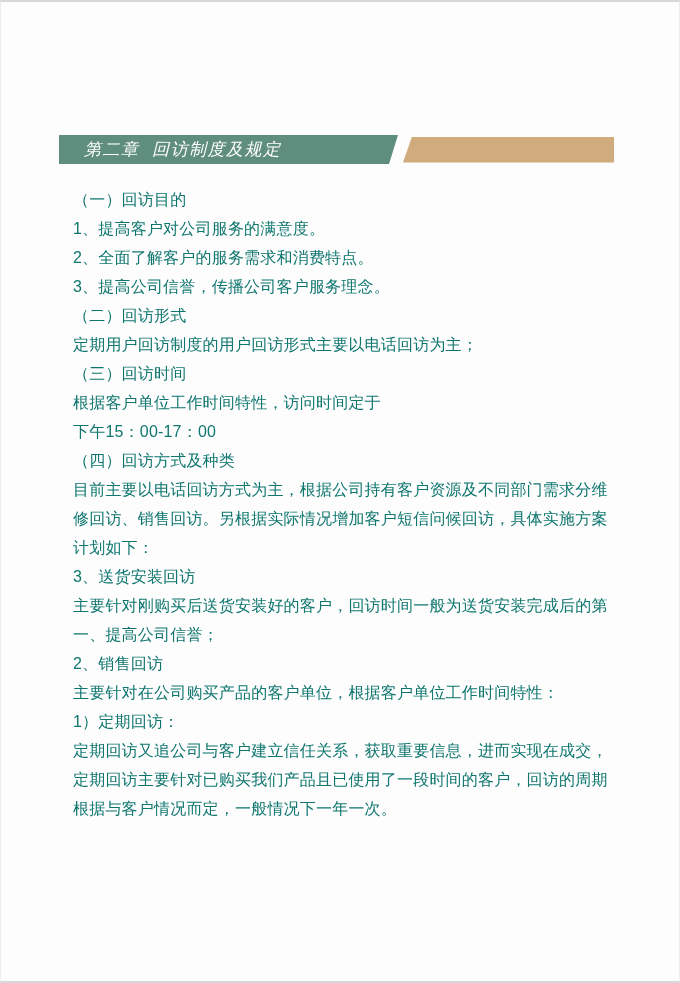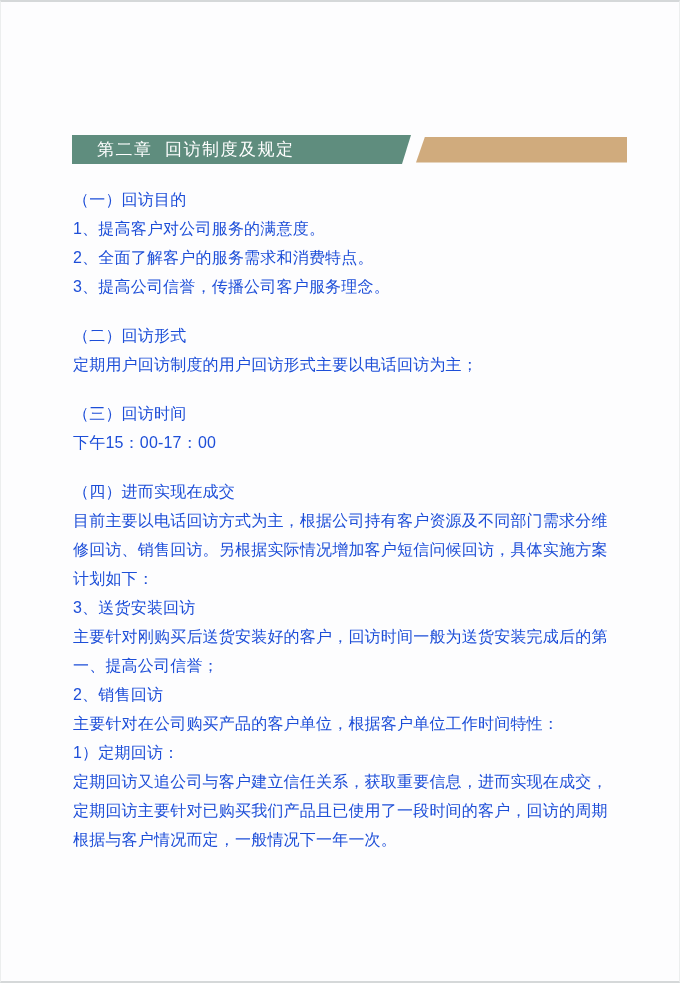"第二章 回访制度及规定" .banner { font-style: none -> italic; left: 71px -> 58px }
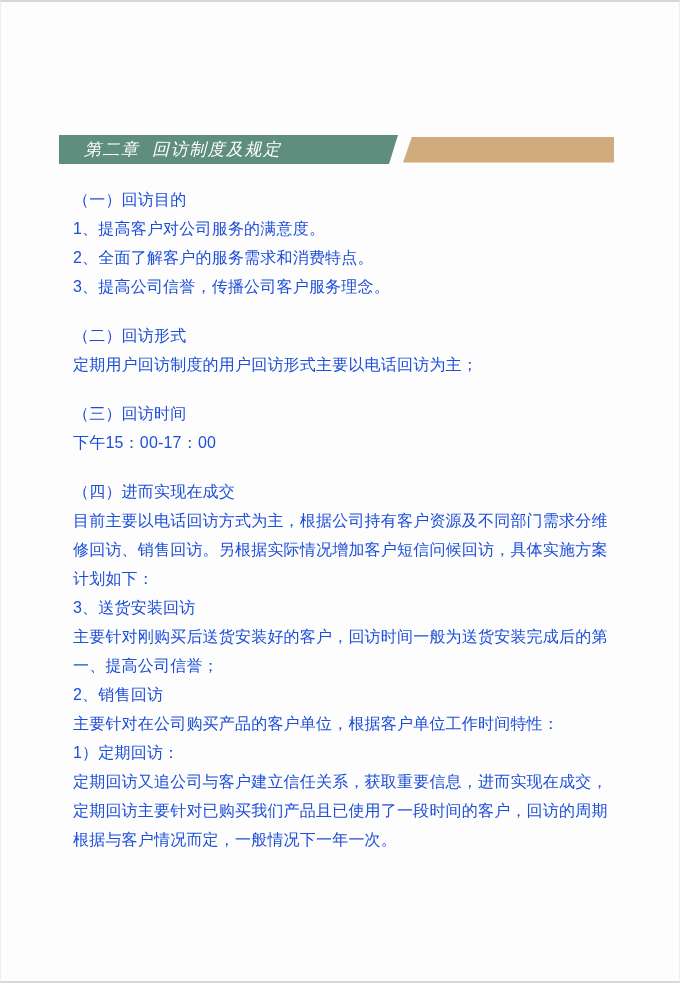"（一）回访目的" .content p { color: #1d4ed8 -> #0f766e }
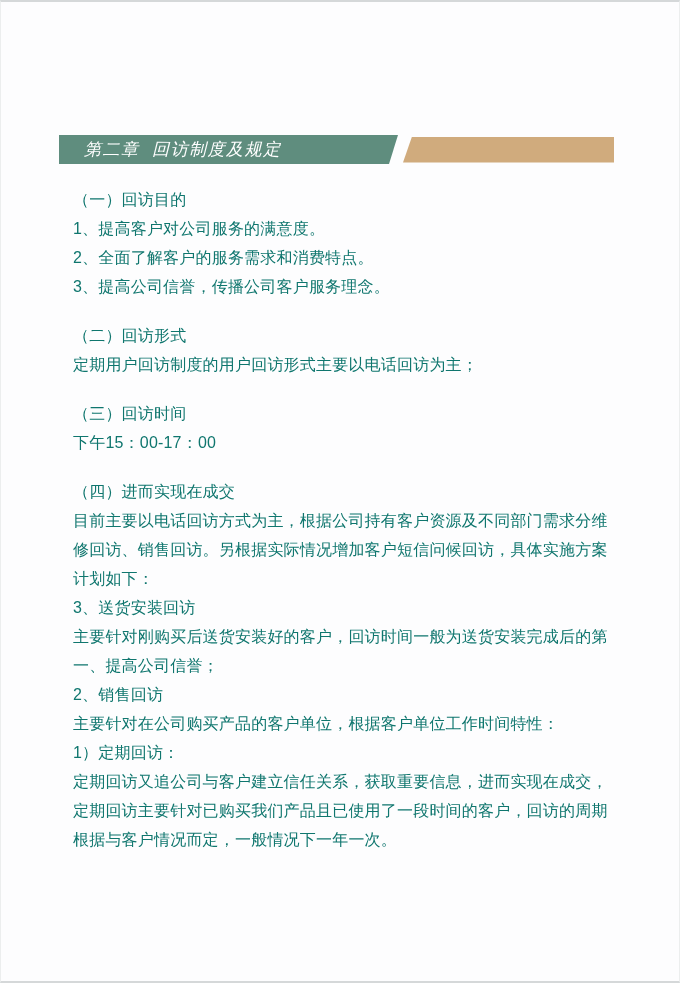"（二）回访形式" .sec + .sec { margin-top: 20px -> none }
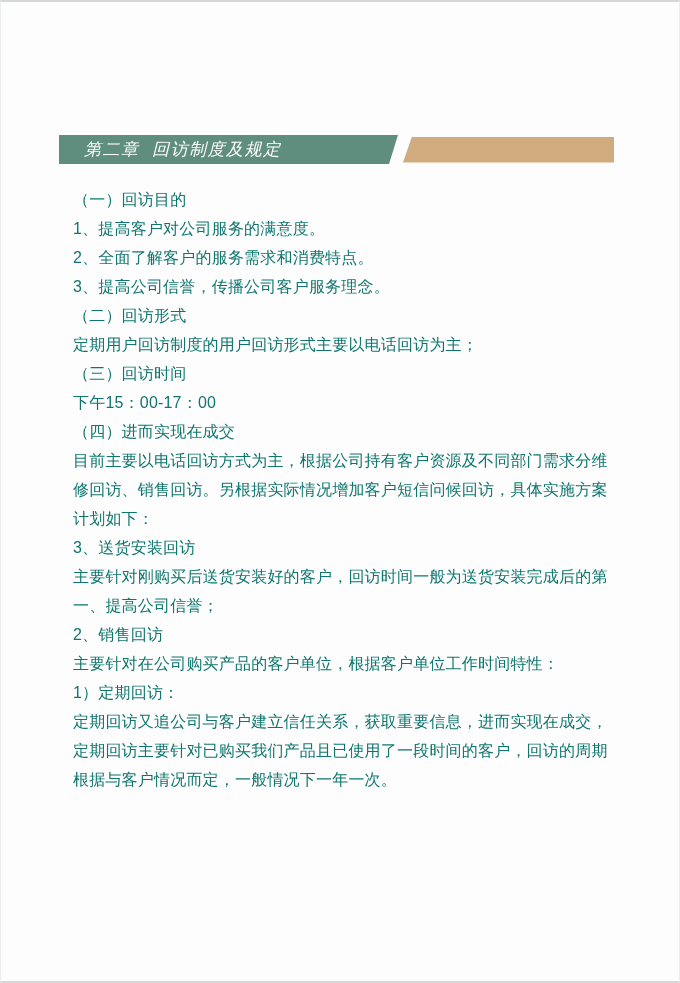"根据客户单位工作时间特性，访问时间定于" p { html: none -> <p>根据客户单位工作时间特性，访问时间定于</p> }
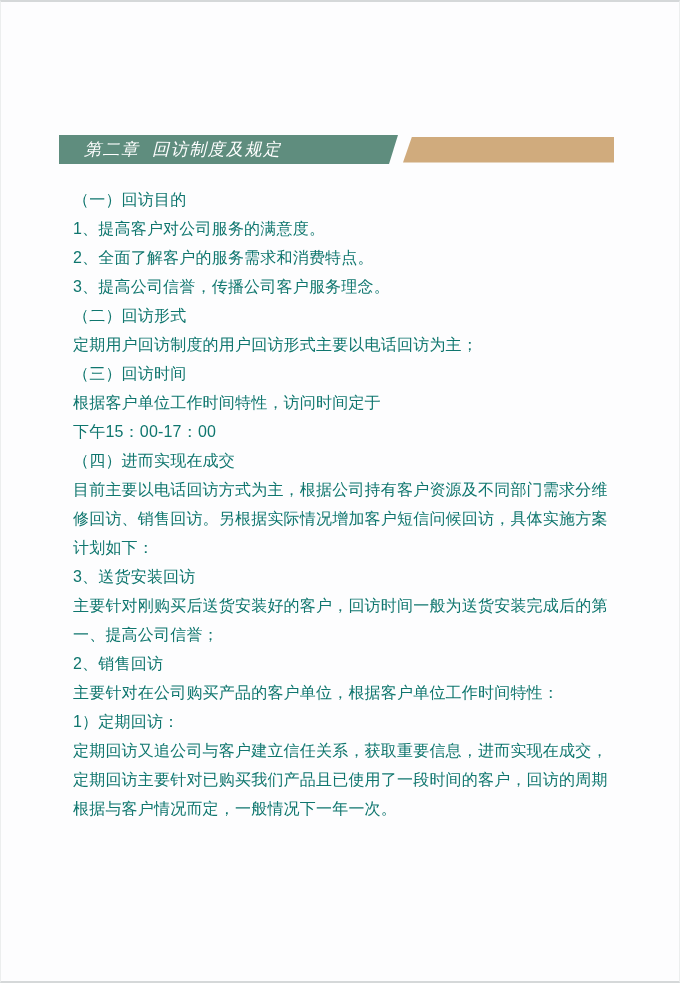"（四）进而实现在成交" p { text: 进而实现在成交 -> 回访方式及种类 }
